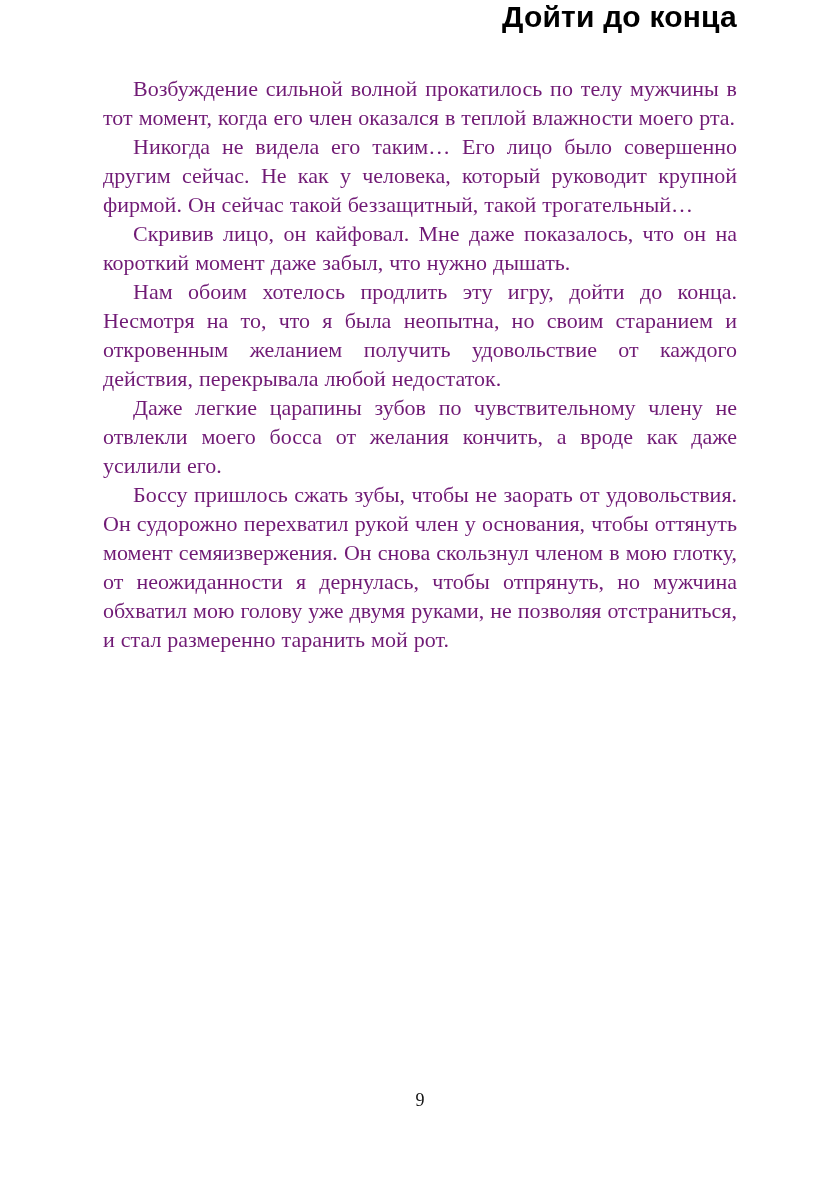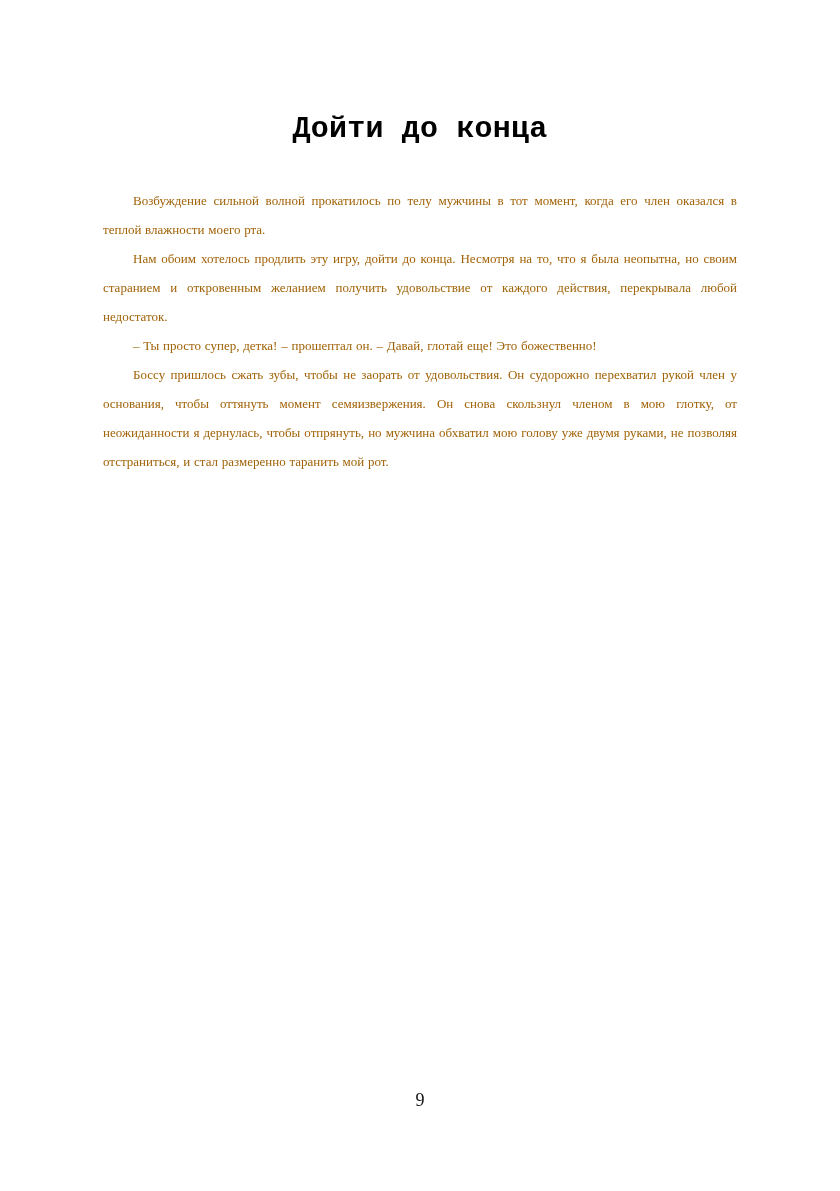"Дойти до конца" .chapter-title { font-family: Liberation Mono, monospace -> Liberation Sans, sans-serif; padding-top: 112px -> none; text-align: center -> right }
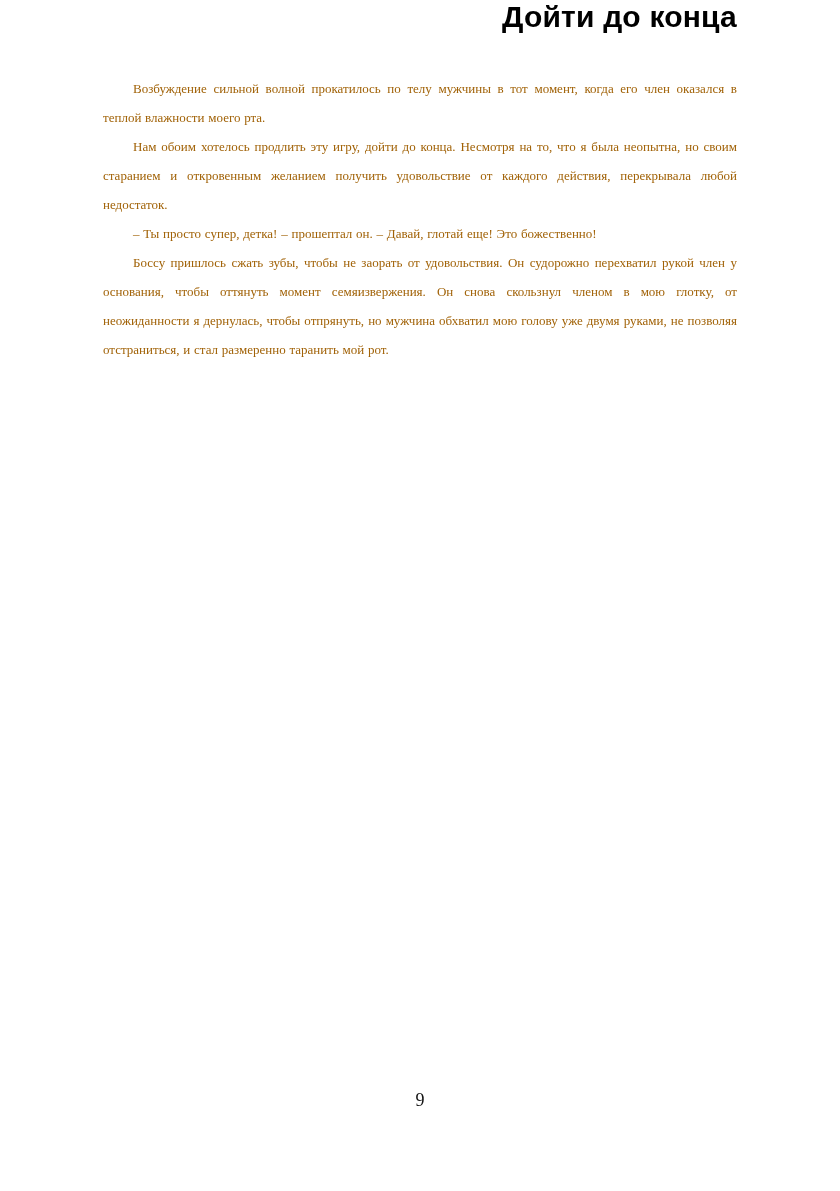"Возбуждение сильной волной прокатилось" .body-text p { color: #a16207 -> #701a75; font-size: 13px -> 22px }
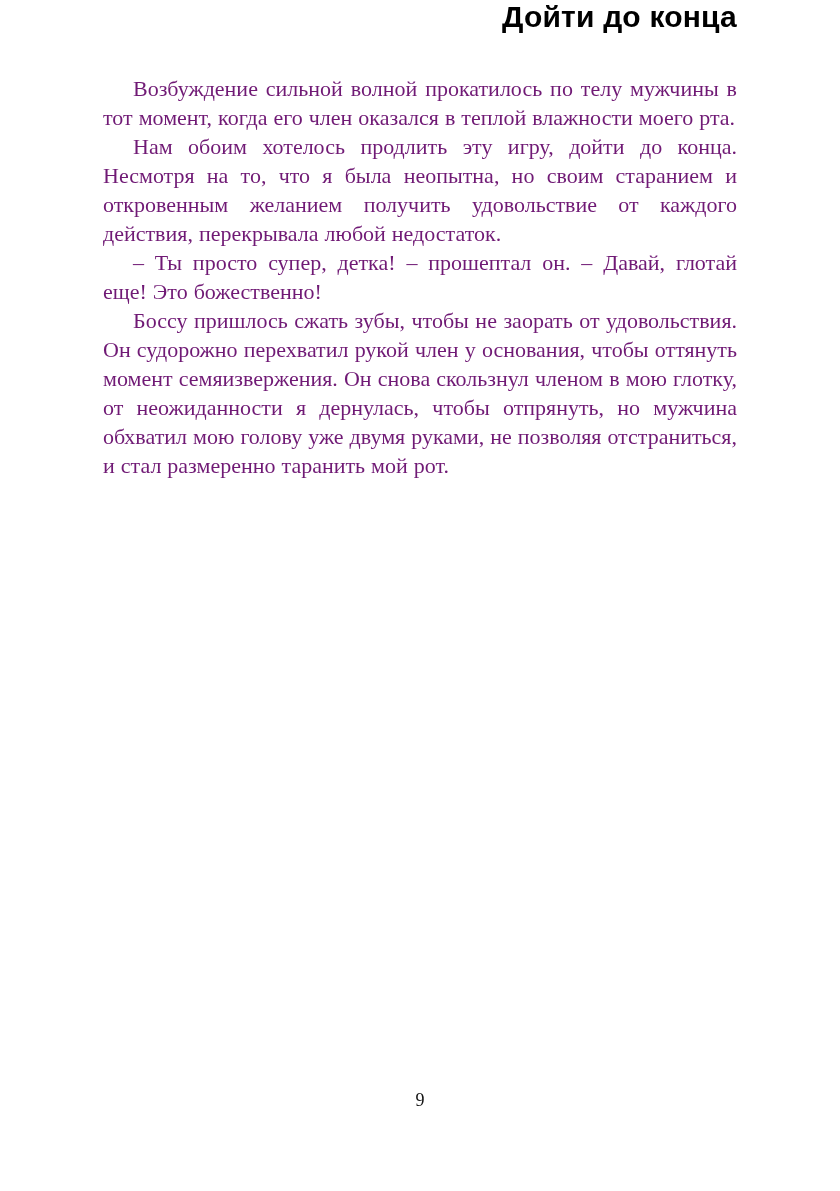"Никогда не видела его таким…" p { html: none -> <p>Никогда не видела его таким… Его лицо было совершенно другим сейчас. Не как у человека, который руководит крупной фирмой. Он сейчас такой беззащитный, такой трогательный…</p> }
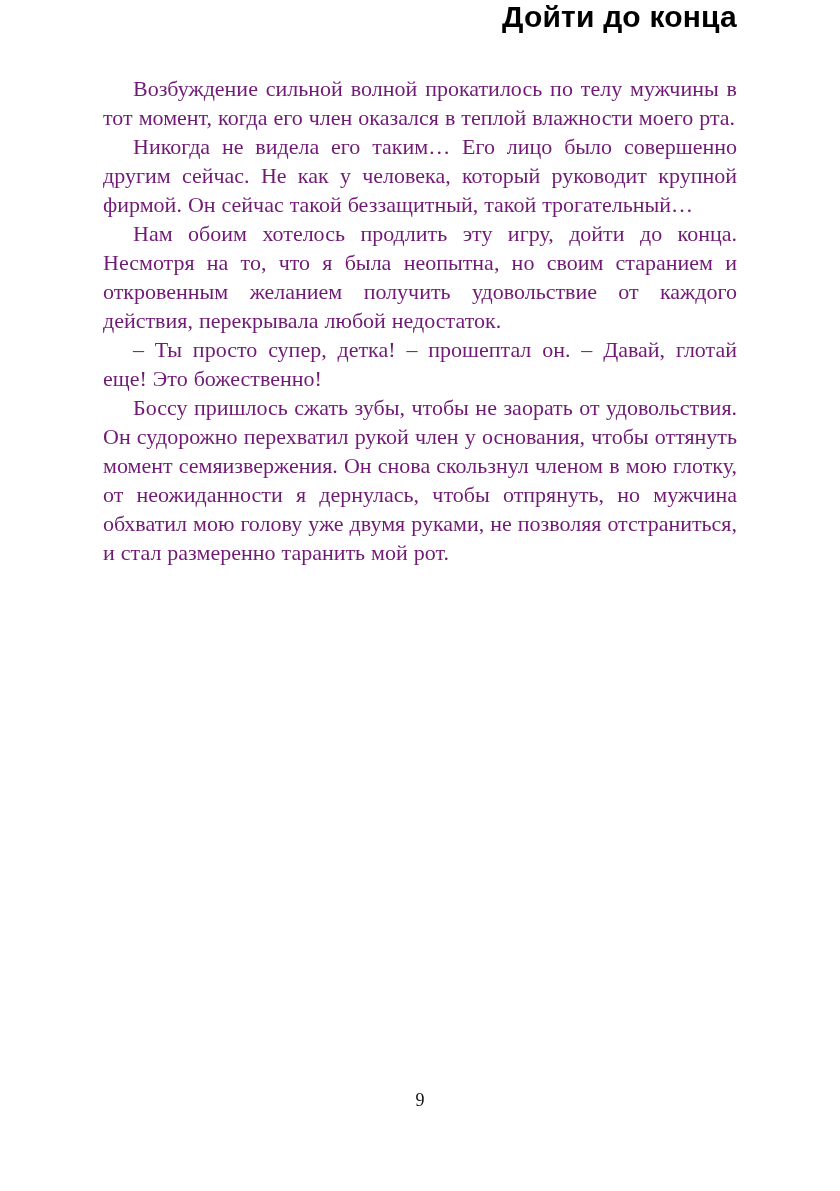"Скривив лицо, он кайфовал. Мне" p { html: none -> <p>Скривив лицо, он кайфовал. Мне даже показалось, что он на короткий момент даже забыл, что нужно дышать.</p> }
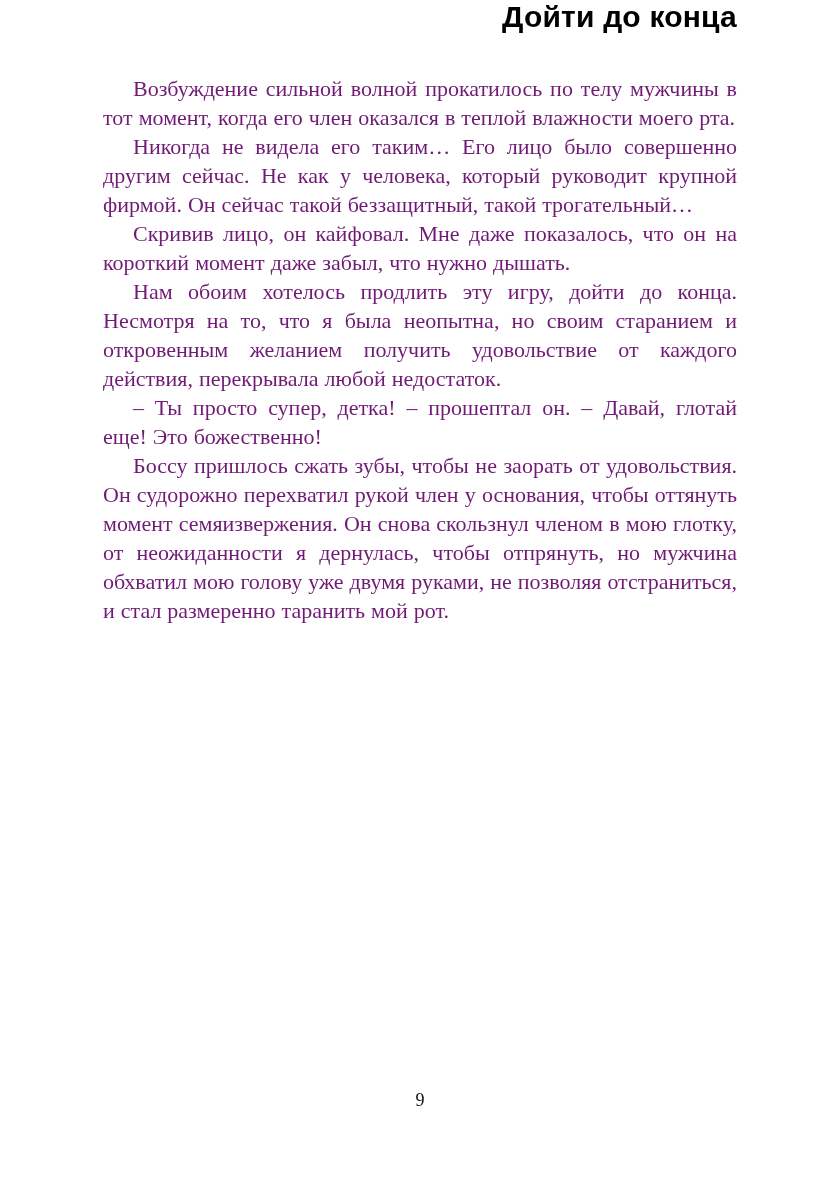"Даже легкие царапины зубов по" p { html: none -> <p>Даже легкие царапины зубов по чувствительному члену не отвлекли моего босса от желания кончить, а вроде как даже усилили его.</p> }
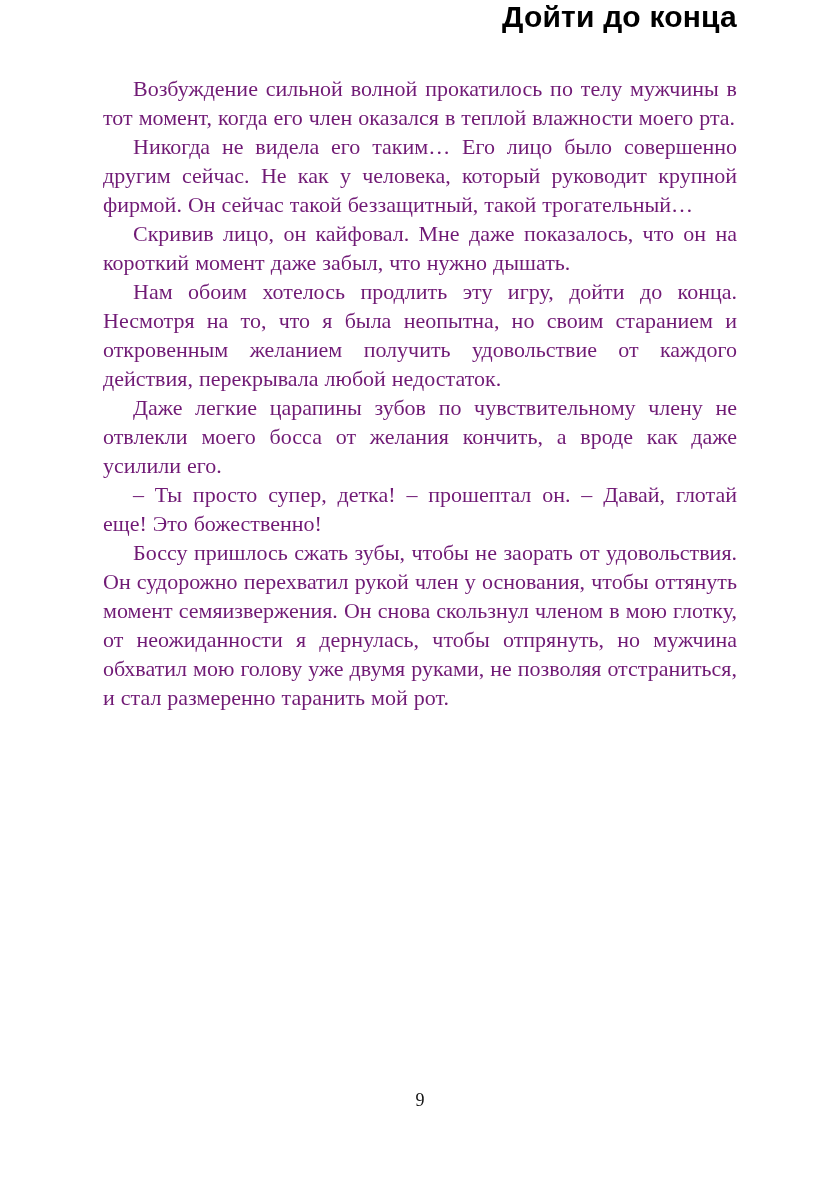"– Ты просто супер, детка!" p { html: <p>– Ты просто супер, детка! – прошептал он. – Давай, глотай еще! Это божественно!</p> -> none }
